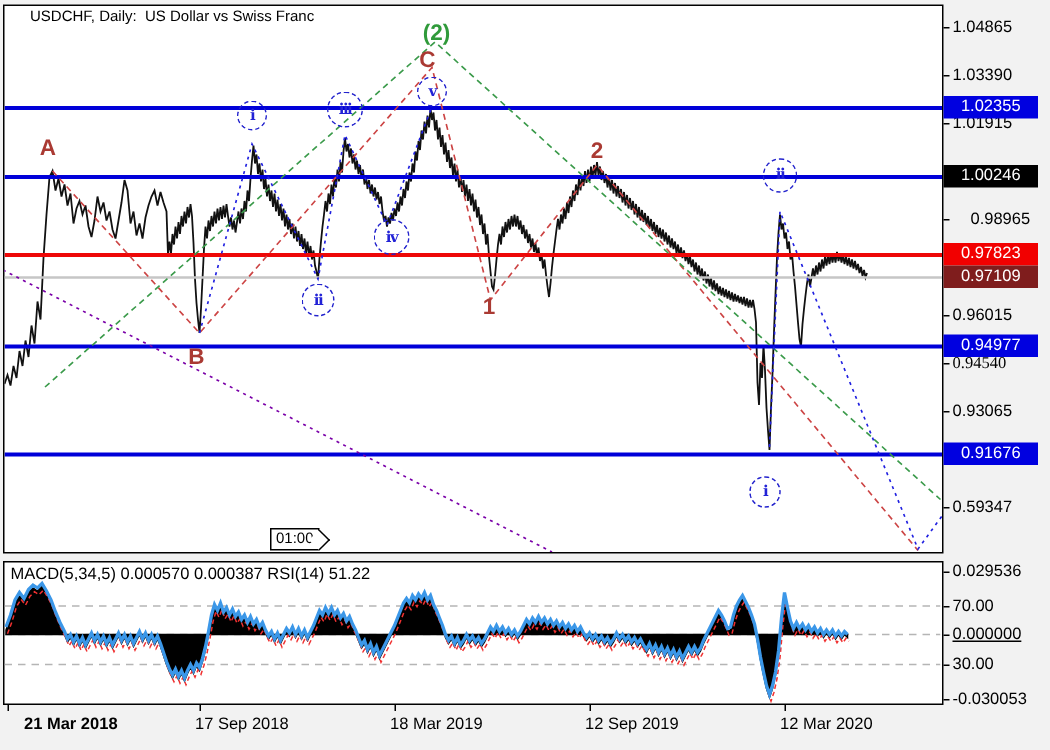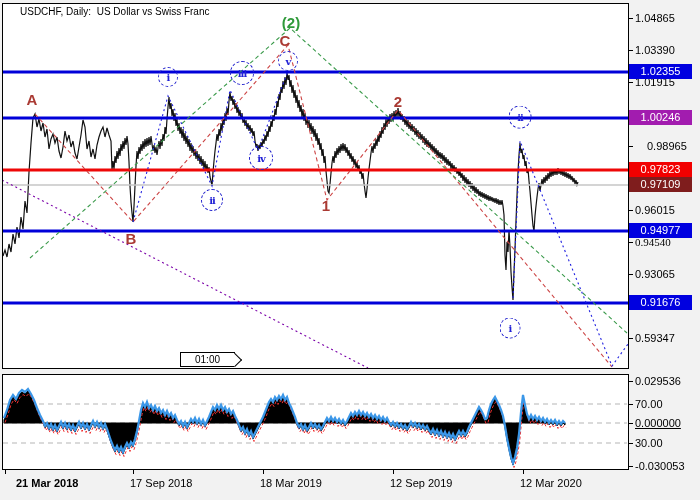"iii" div.circle-label { left: 242px -> 230px }
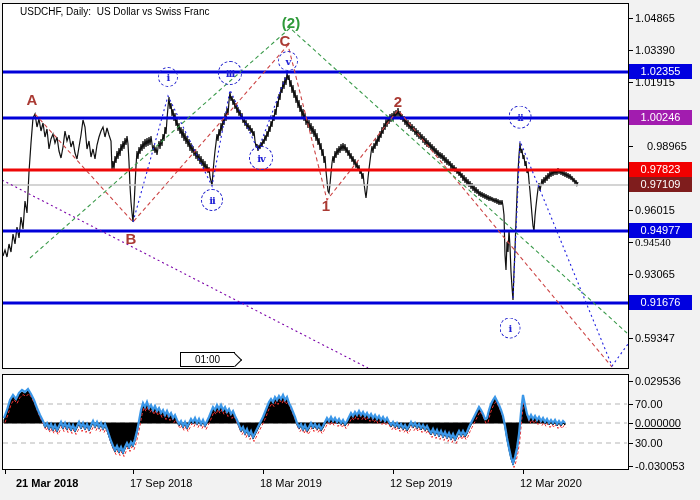"1.00246" div.badge { background: #a21caf -> #000000 }
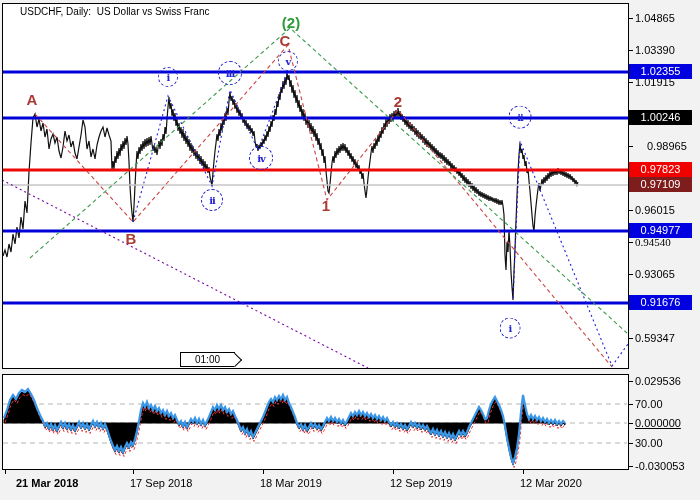"01:00" .time-tag { padding: 0 14px -> 0 3px }
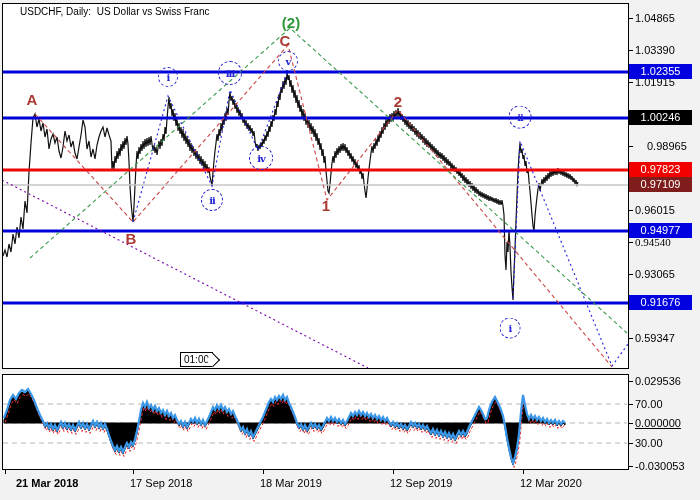"MACD(5,34,5) 0.000570 0.000387 RSI(14)" div.macd-title { html: none -> <div>MACD(5,34,5) 0.000570 0.000387 RSI(14) 51.22</div> }
